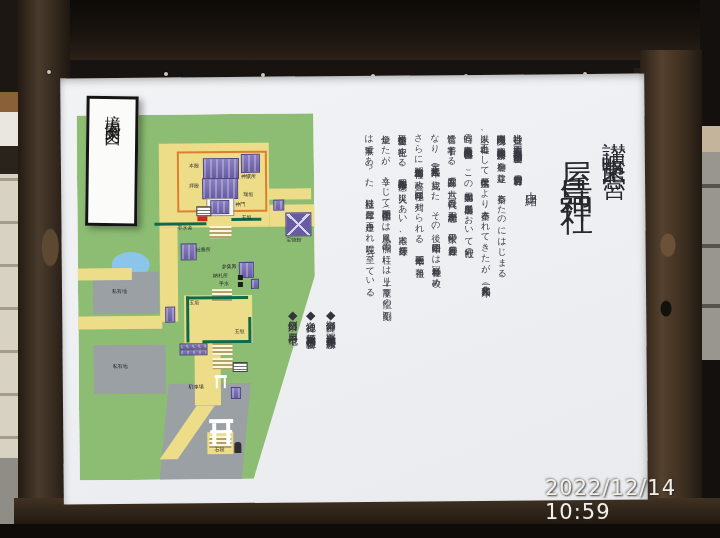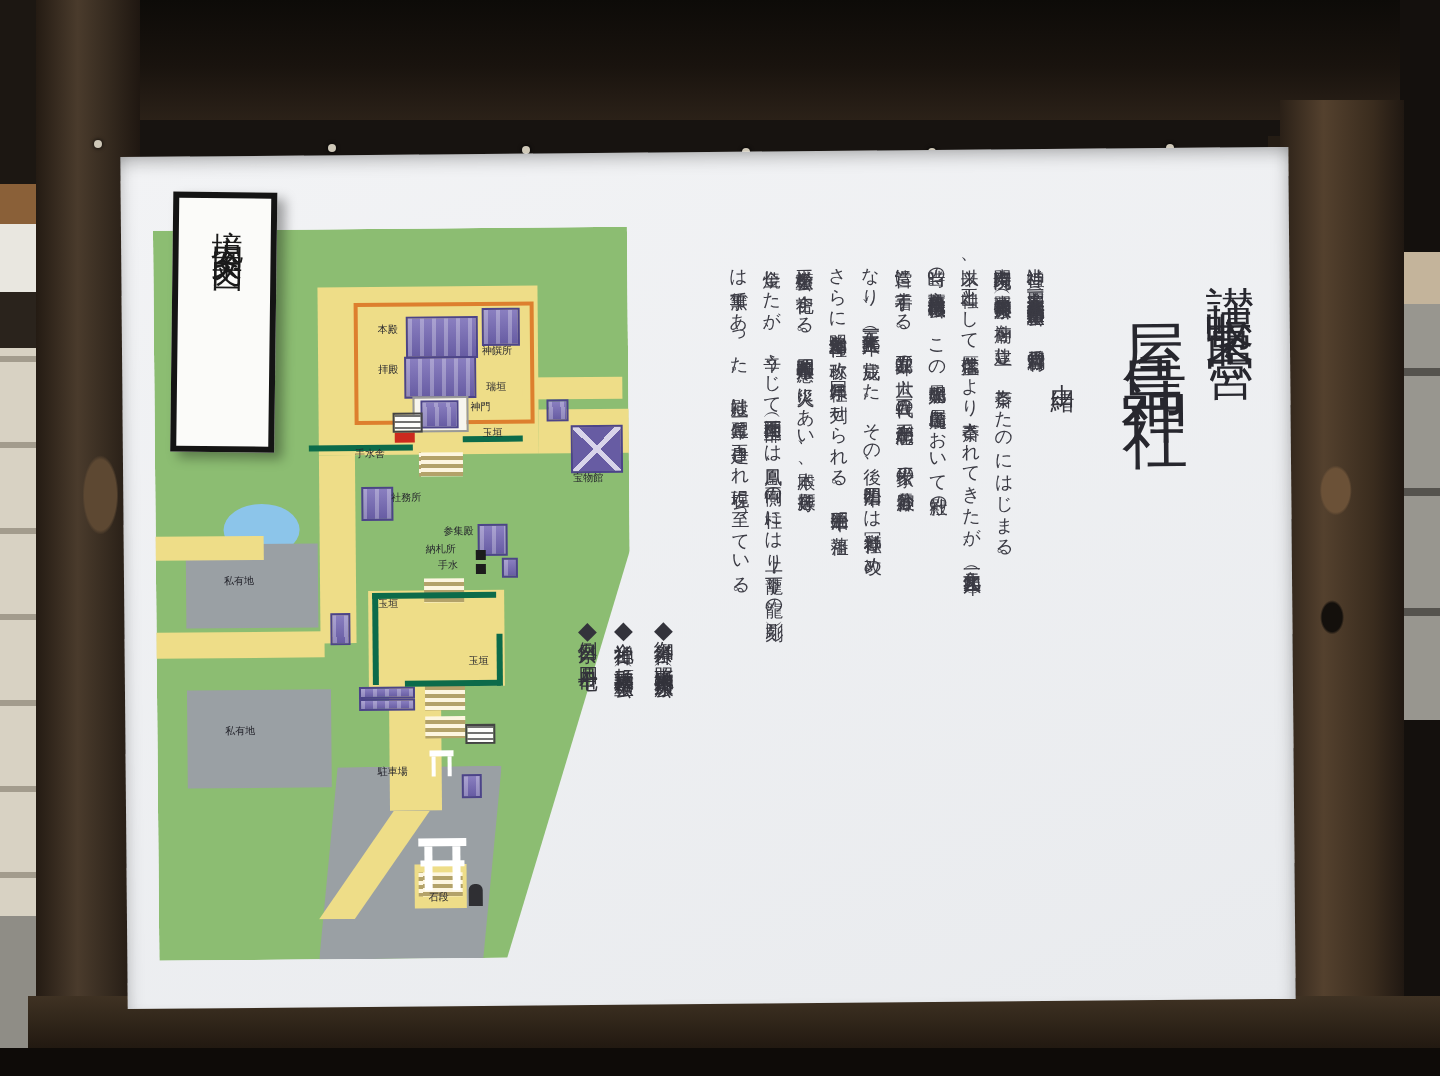"2022/12/14 10:59" div.abs { html: none -> <div>2022/12/14 10:59</div> }
